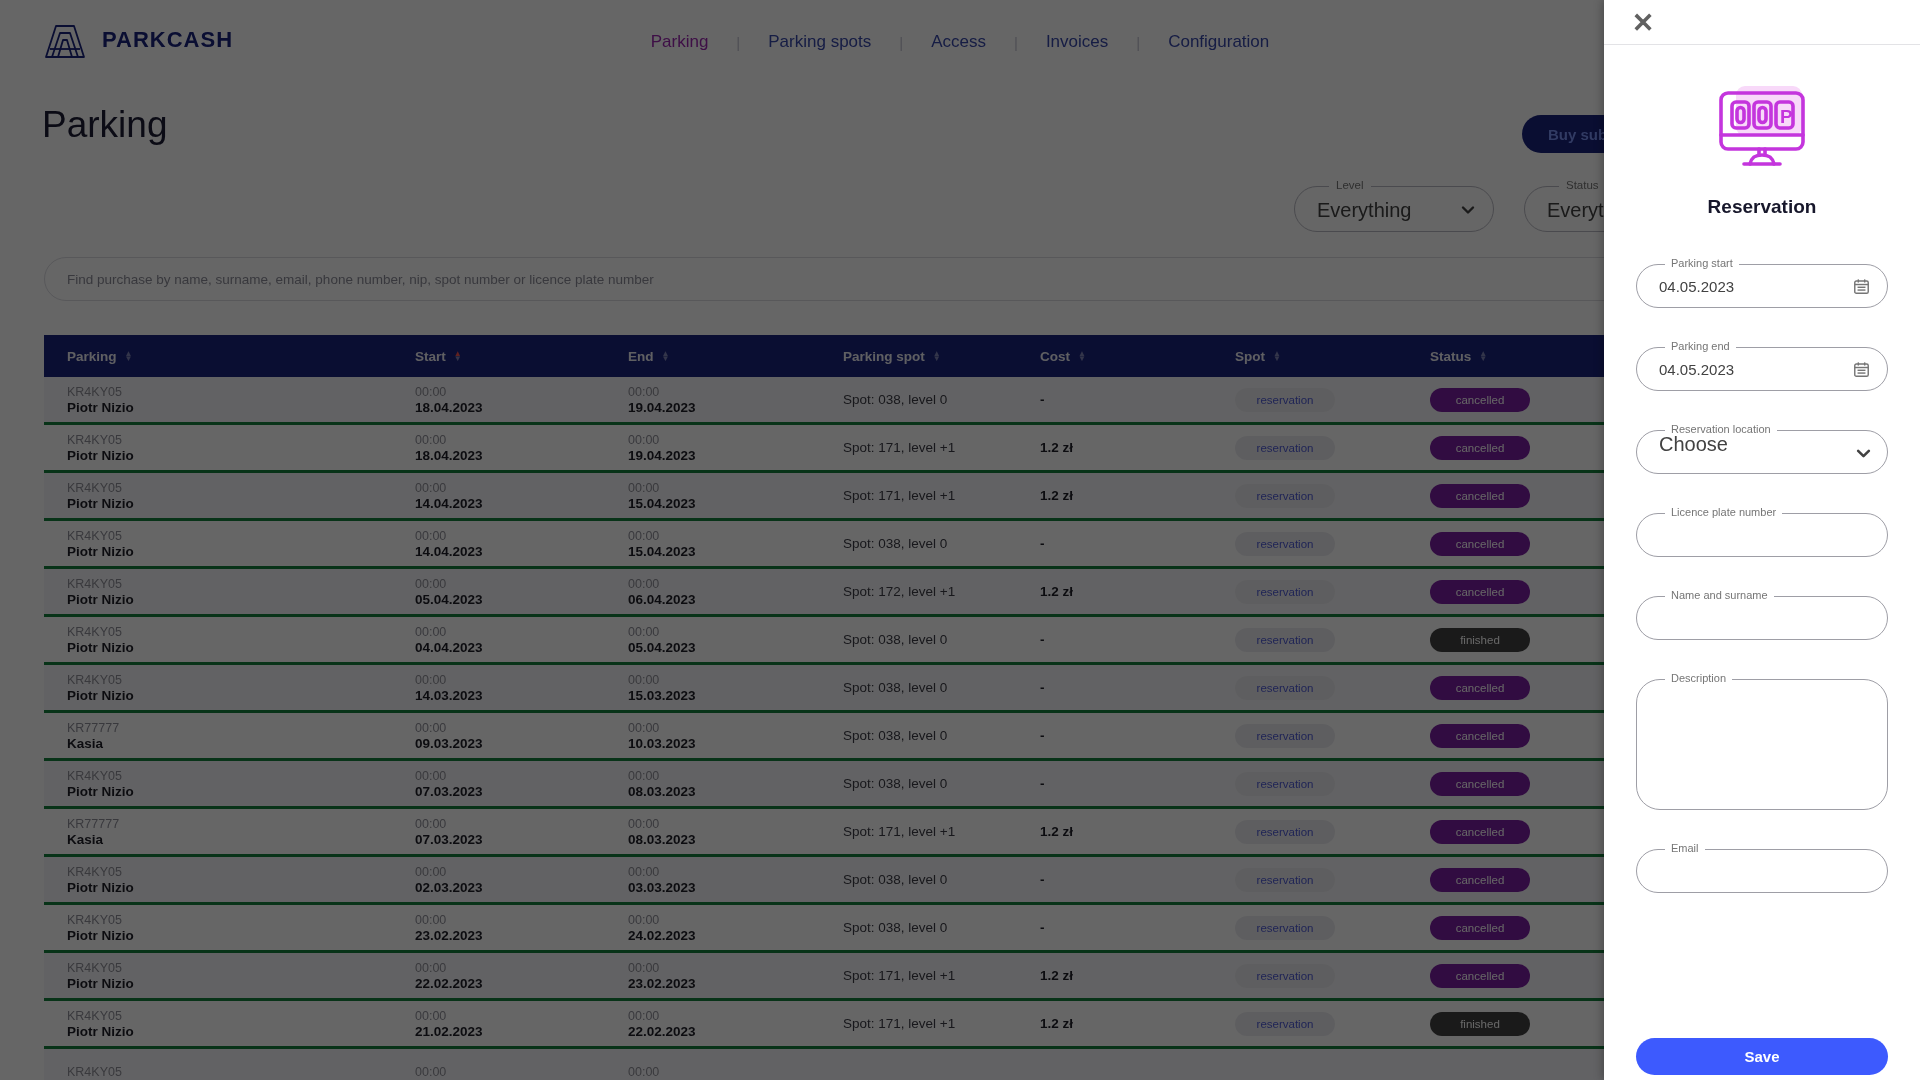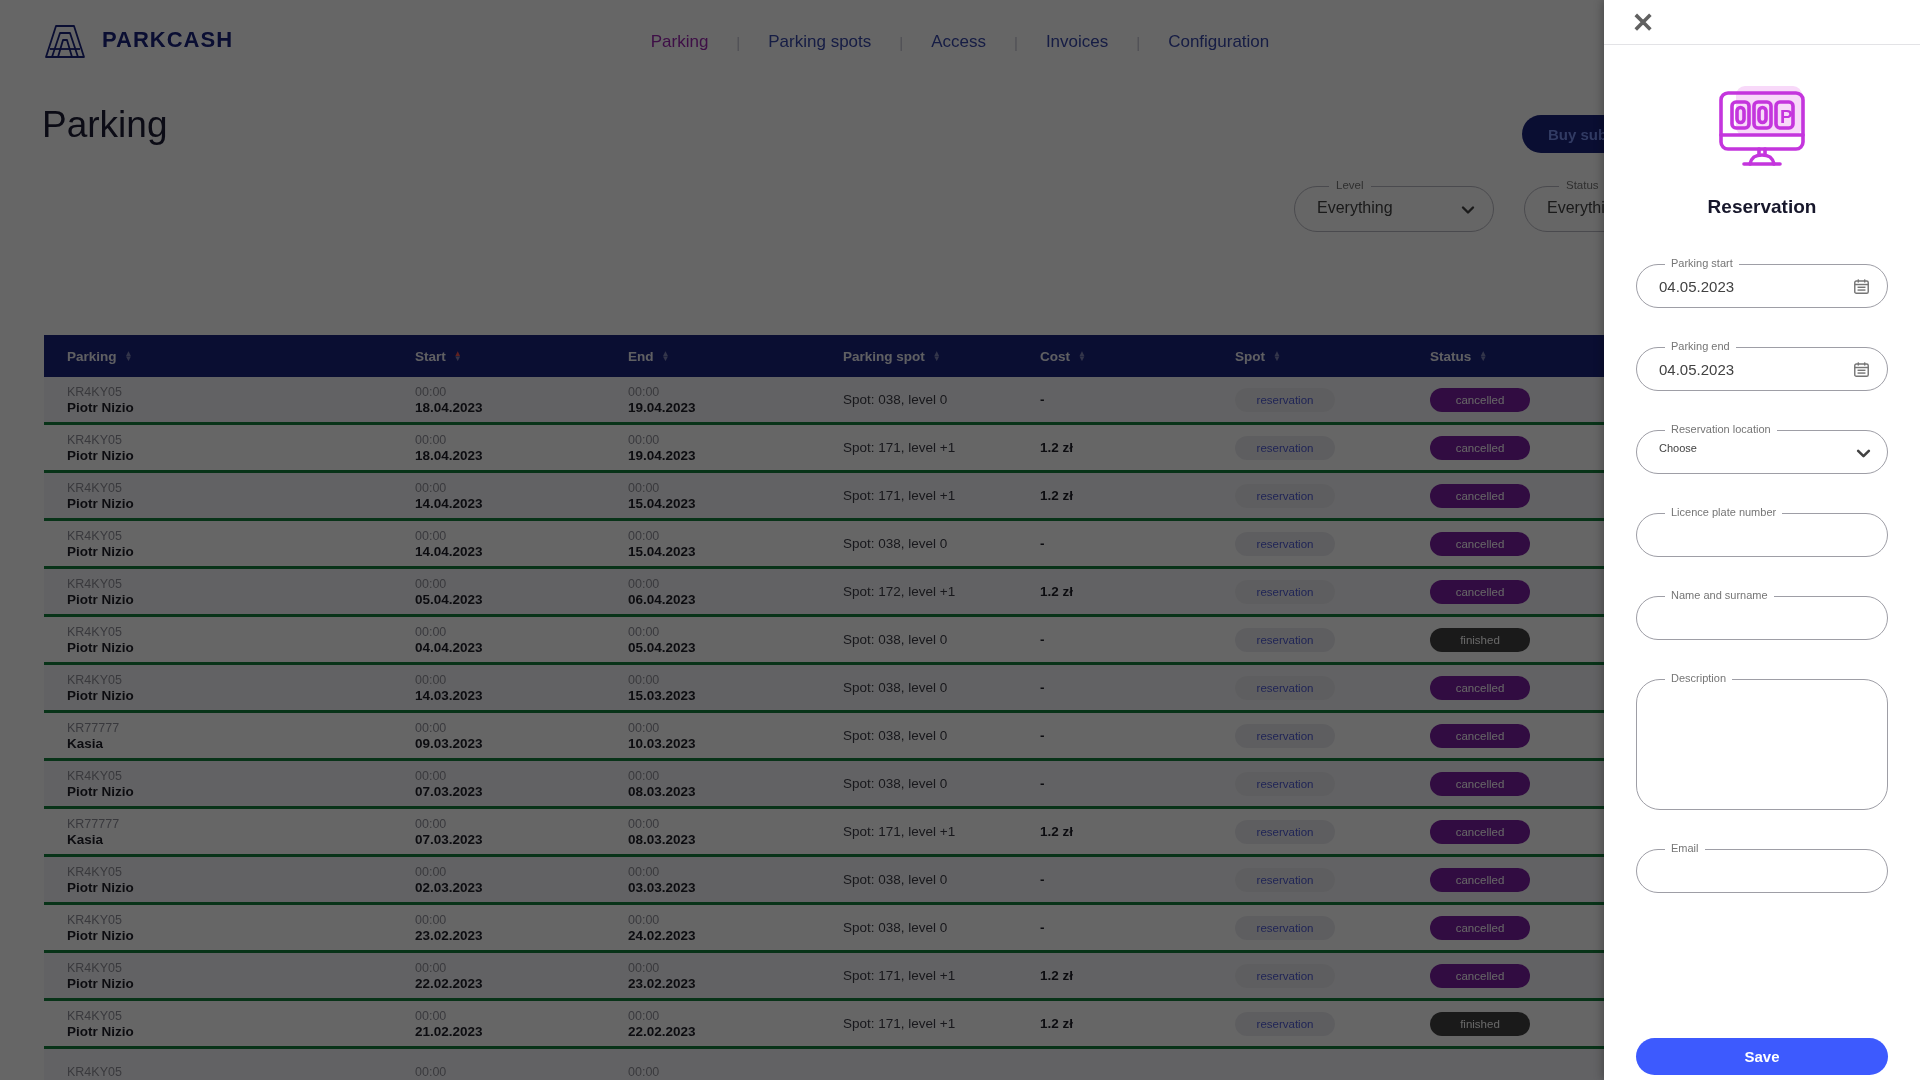"Everything" .select-field .value { font-size: 16px -> 20px }
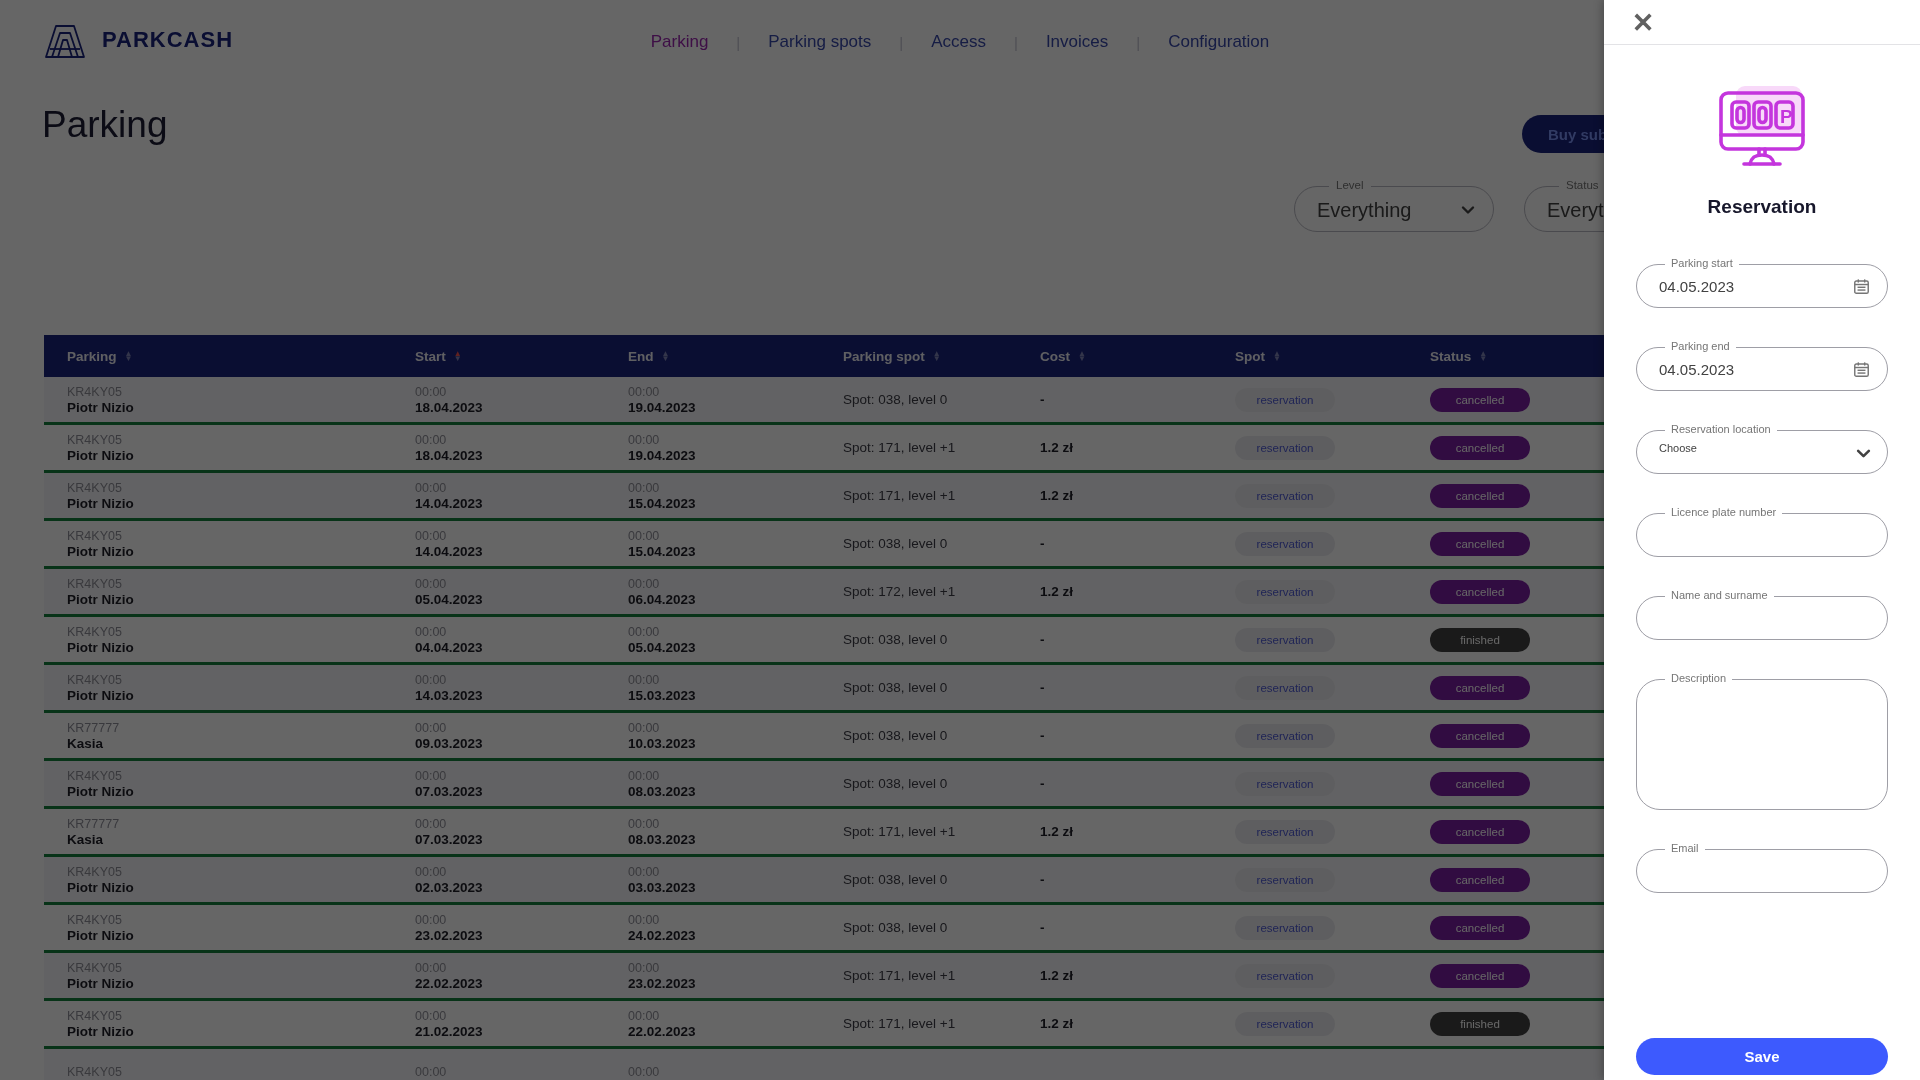"Find purchase by name, surname," input.search-input { html: none -> <input> }
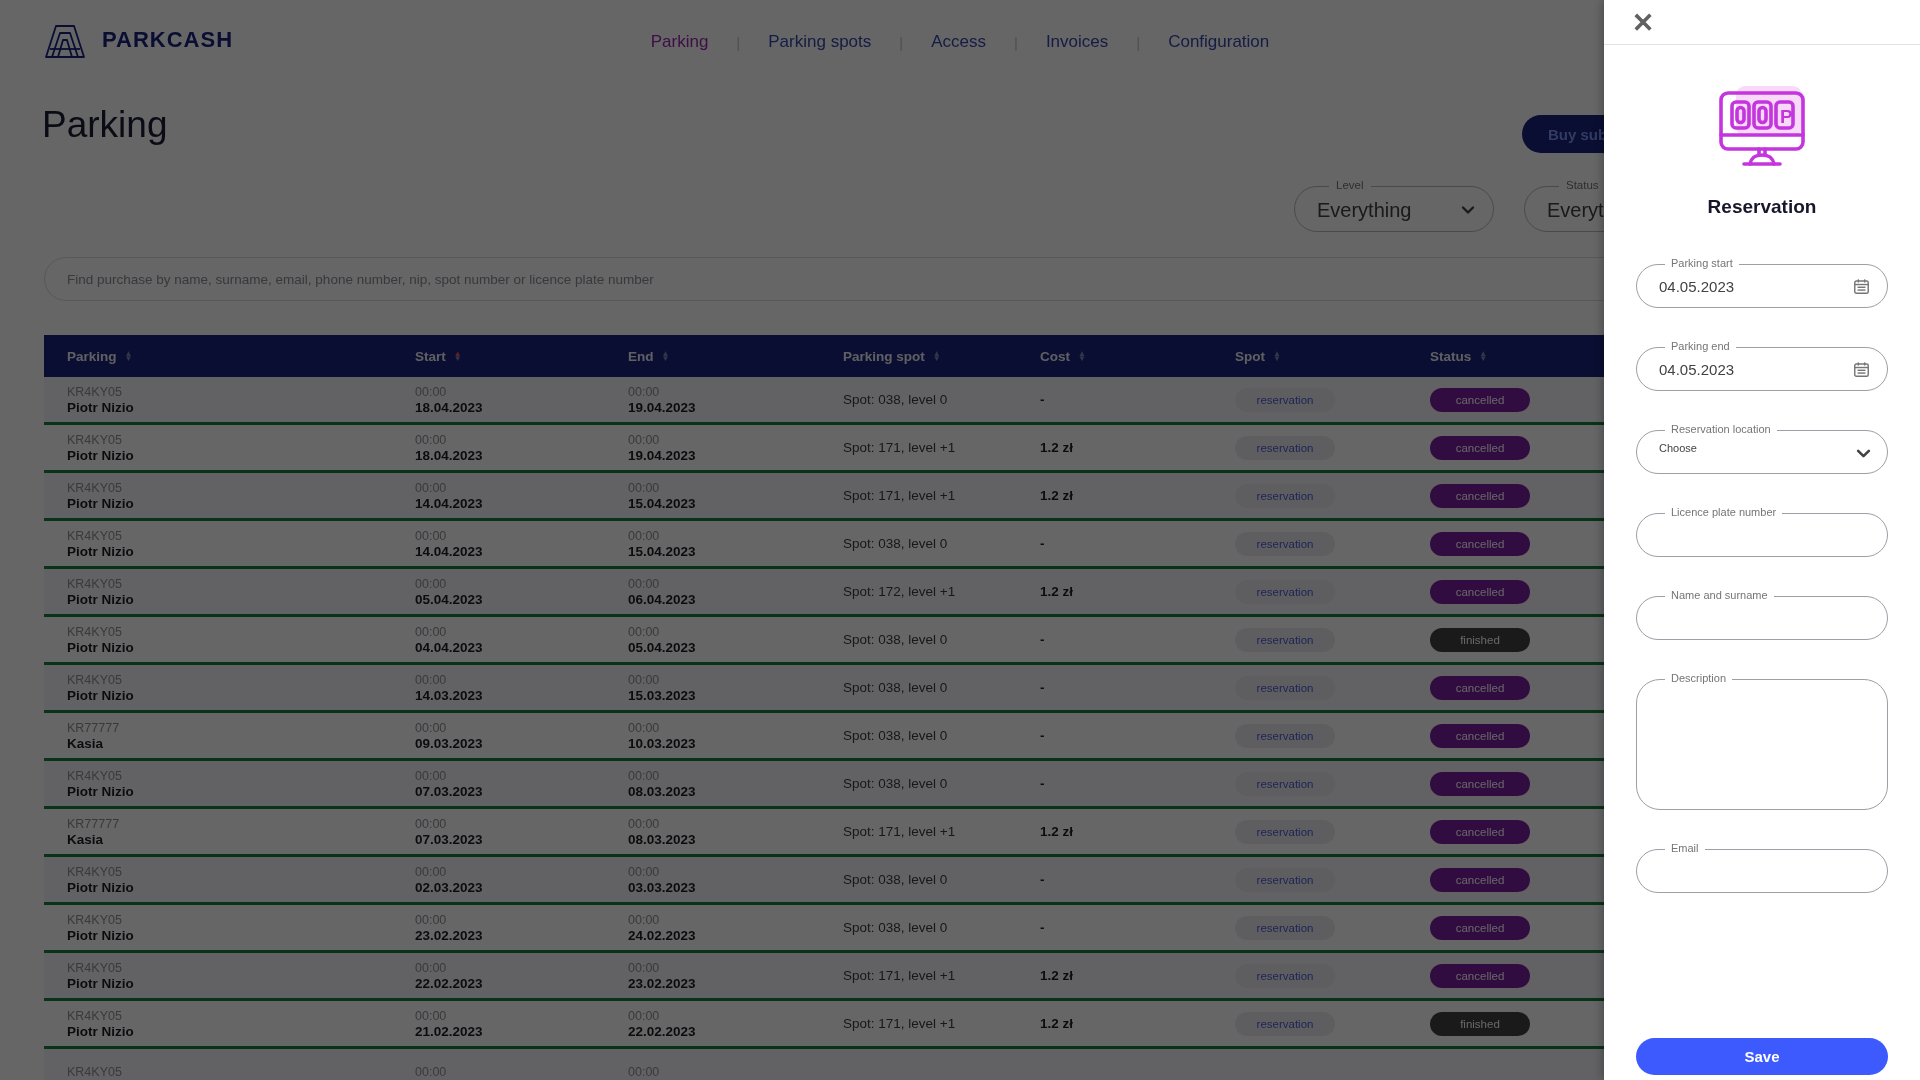"Choose" .field .value { font-size: 11px -> 20px; top: 11px -> 2px }
